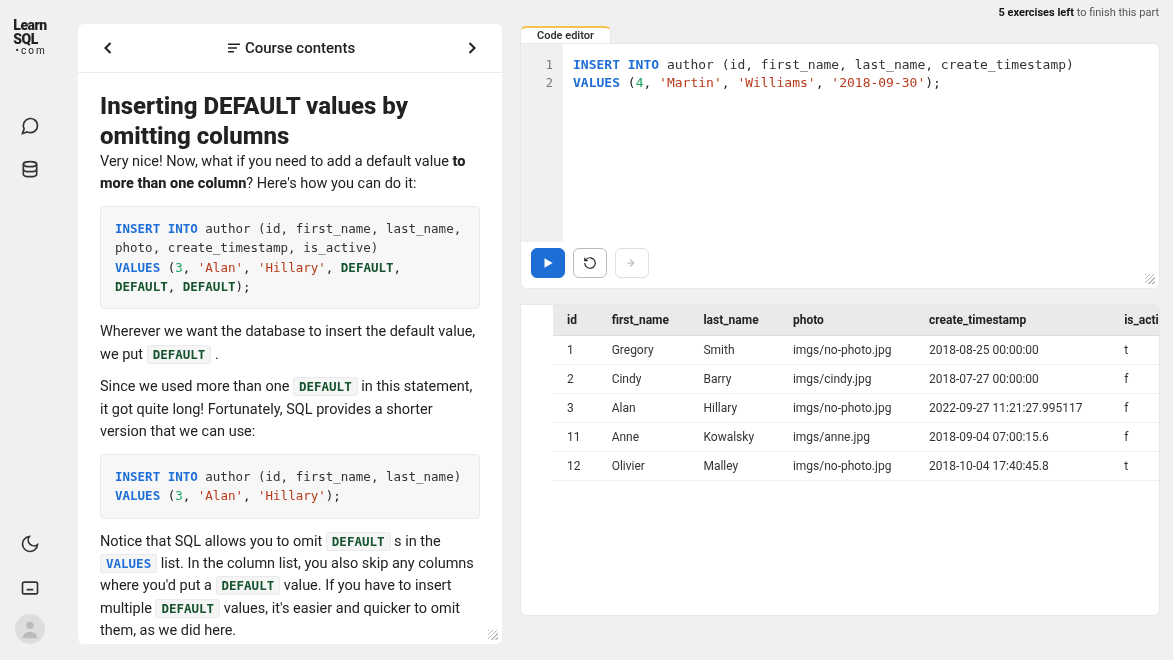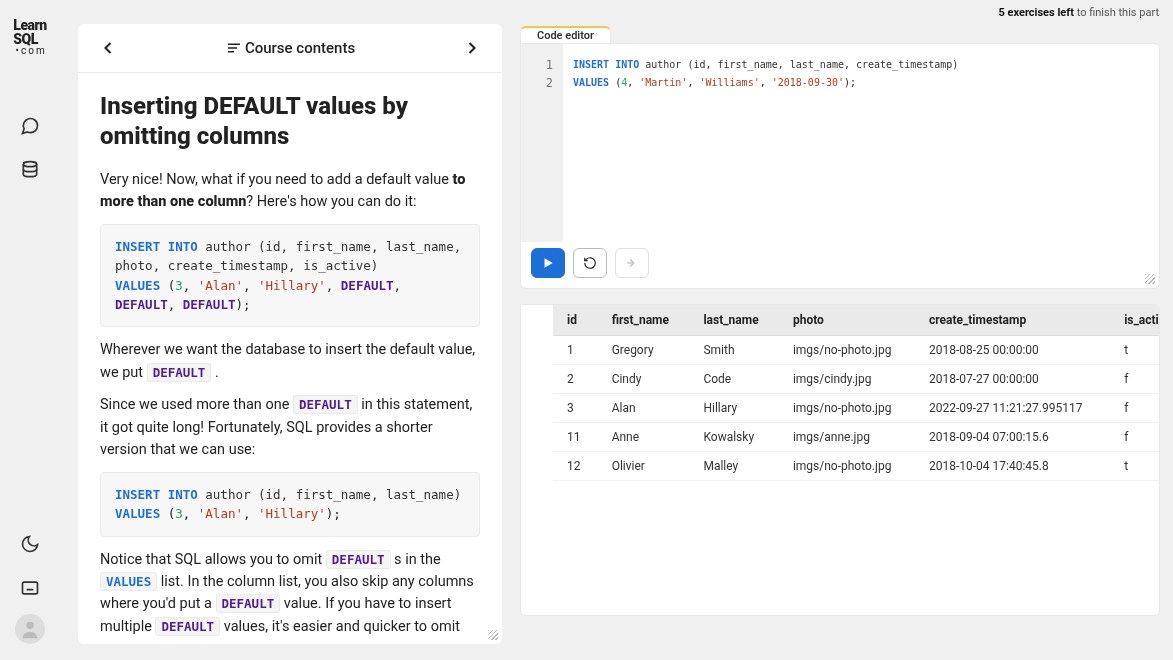"INSERT INTO author (id, first_name, last_name," .editor-code { font-size: 10px -> 13px }
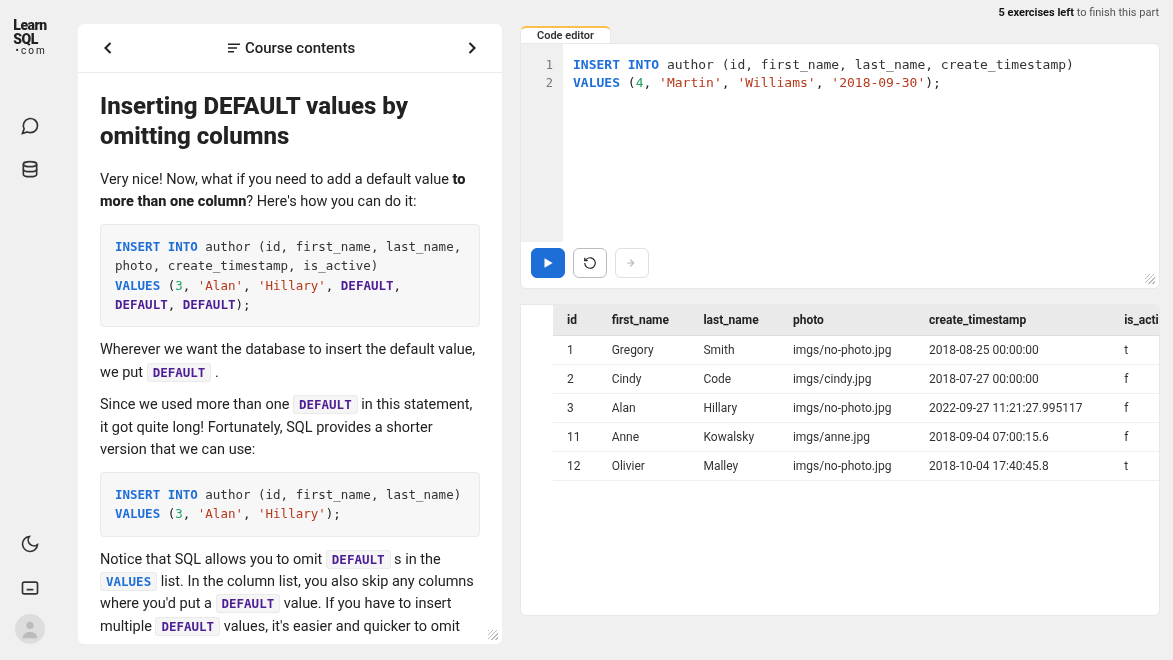"Inserting DEFAULT values by omitting" .lesson-body h1 { margin-bottom: 18px -> none }
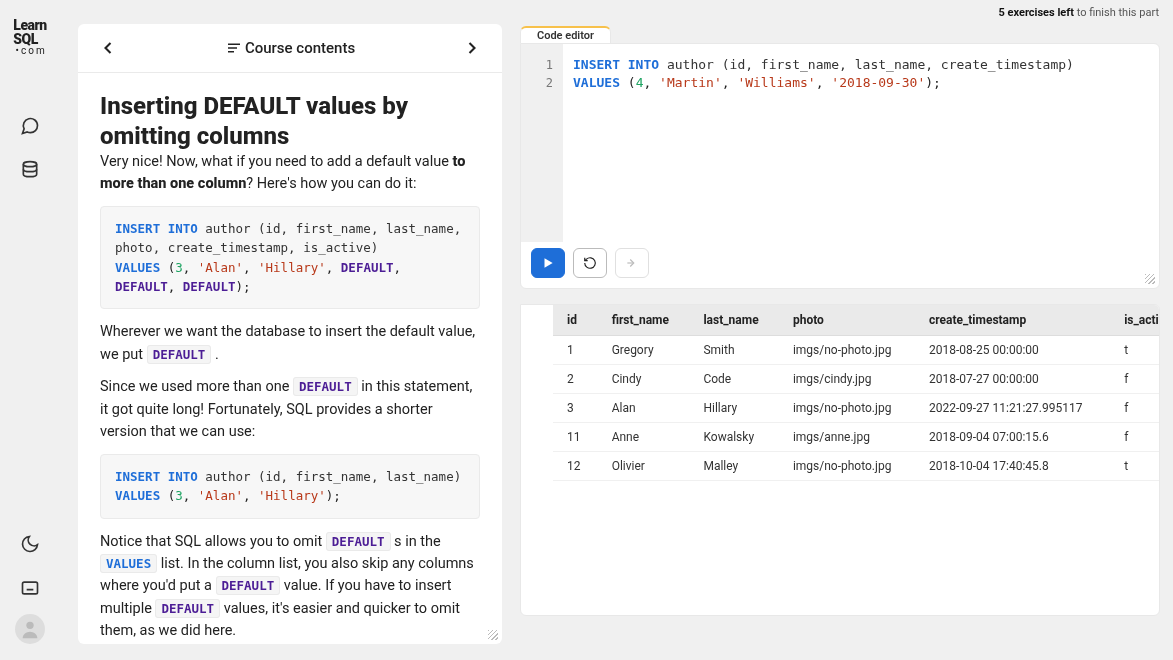"DEFAULT" .kw-default { color: #4c1d95 -> #14532d }
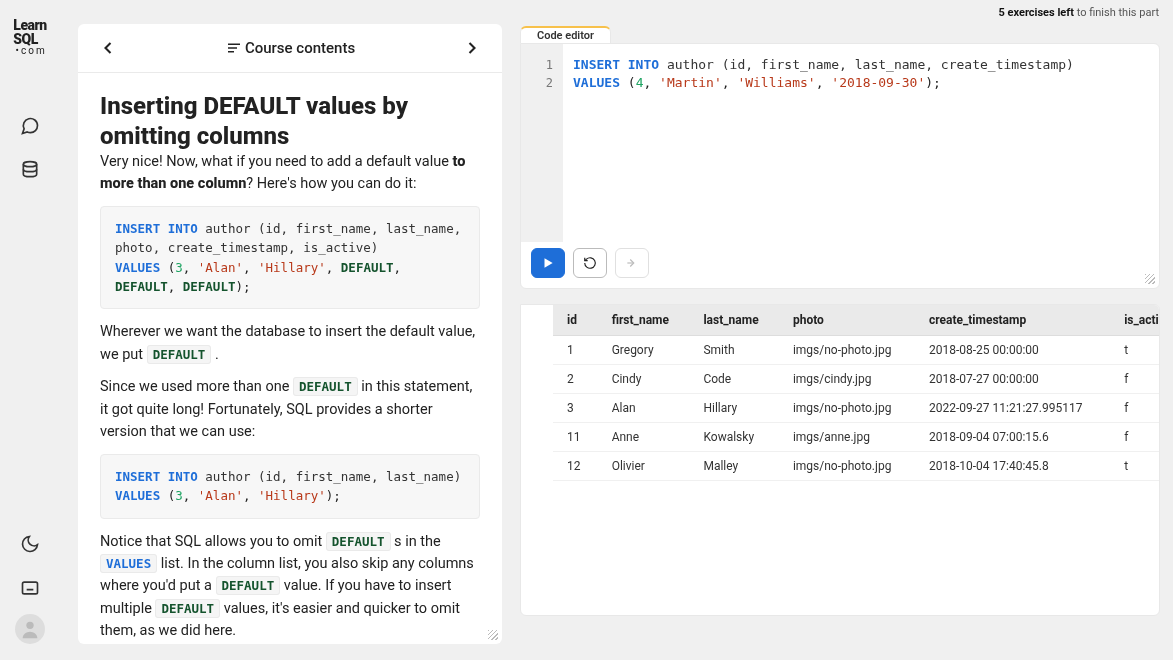"Code" td { text: Code -> Barry }
